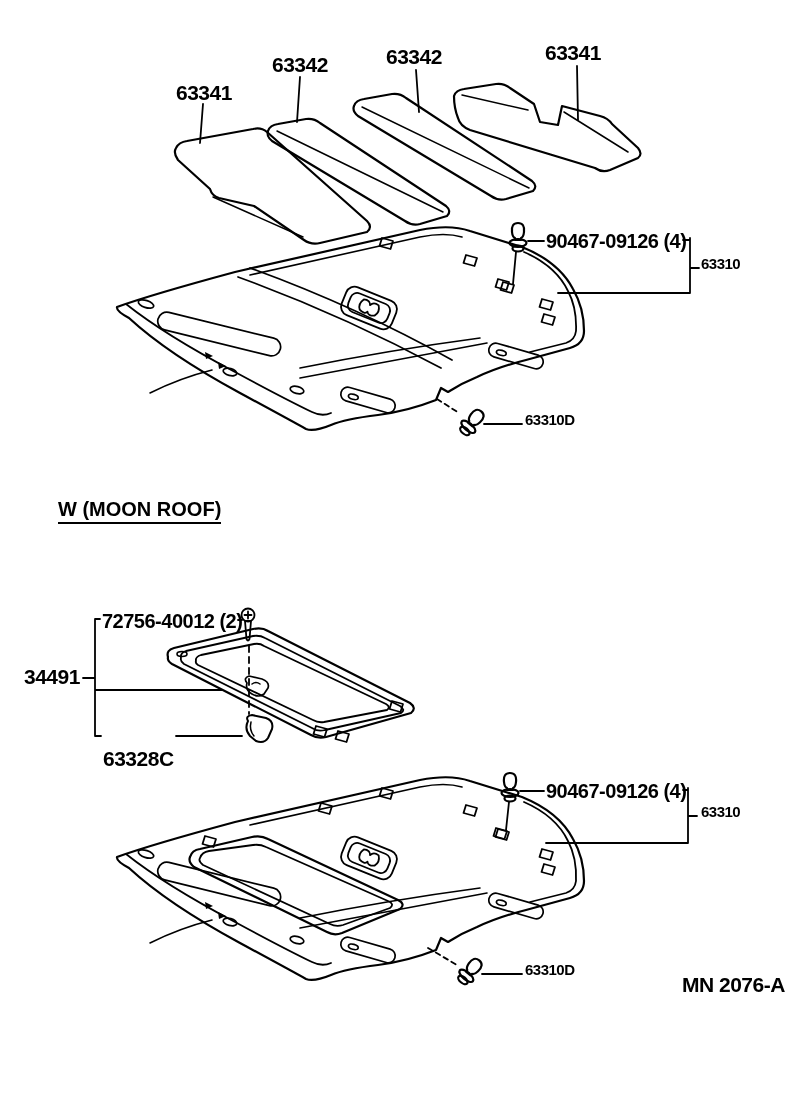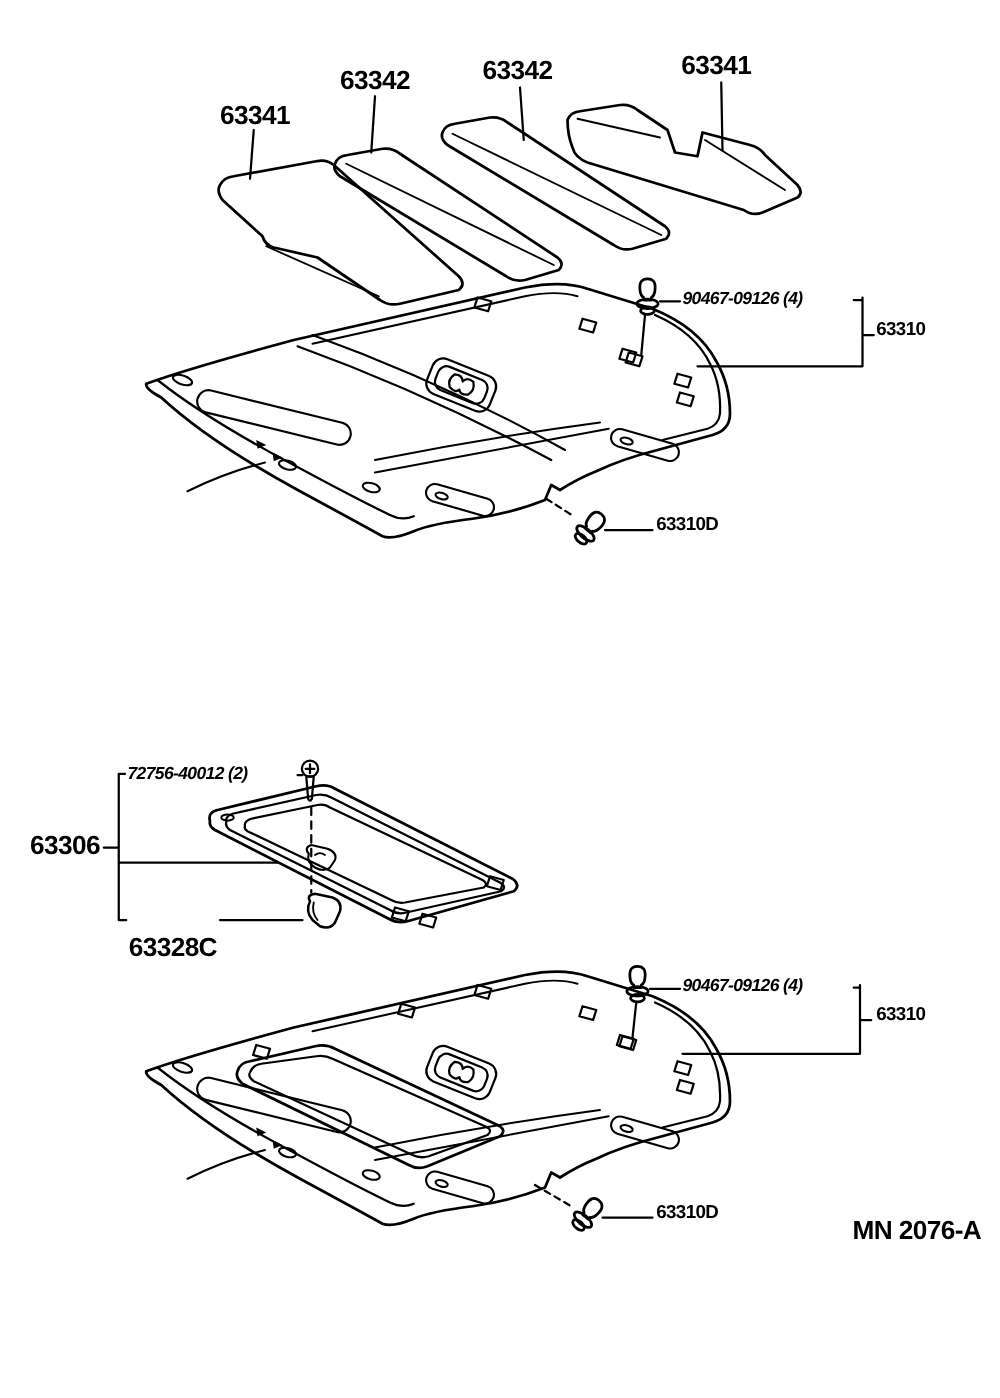"90467-09126 (4)" .s18 { font-size: 14px -> 20px; font-style: italic -> none }
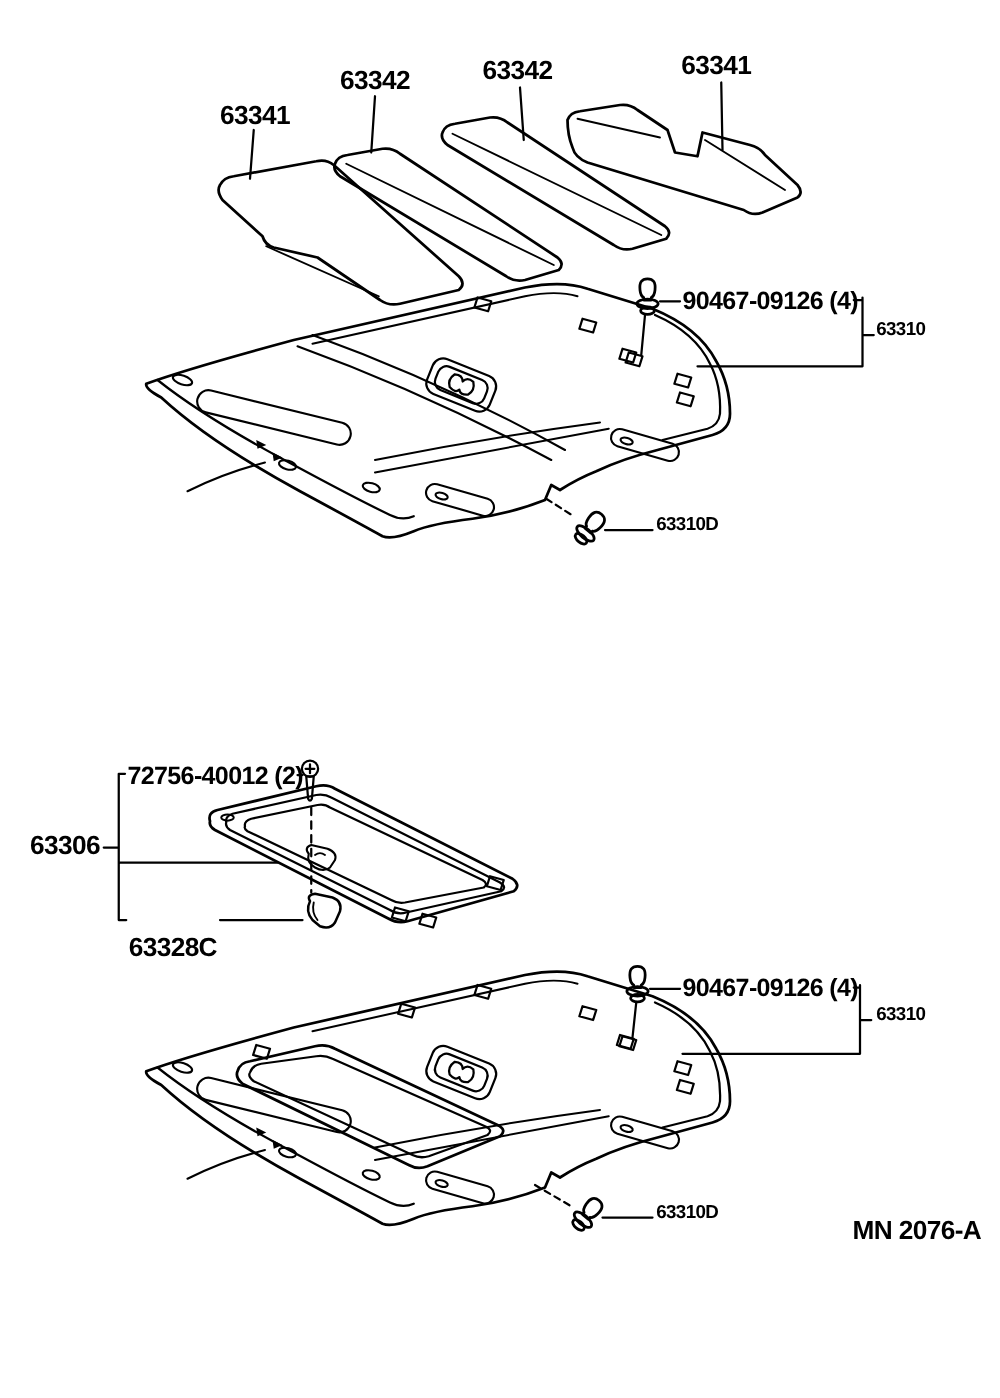"W (MOON ROOF)" div.lbl { html: none -> <div>W (MOON ROOF)</div> }
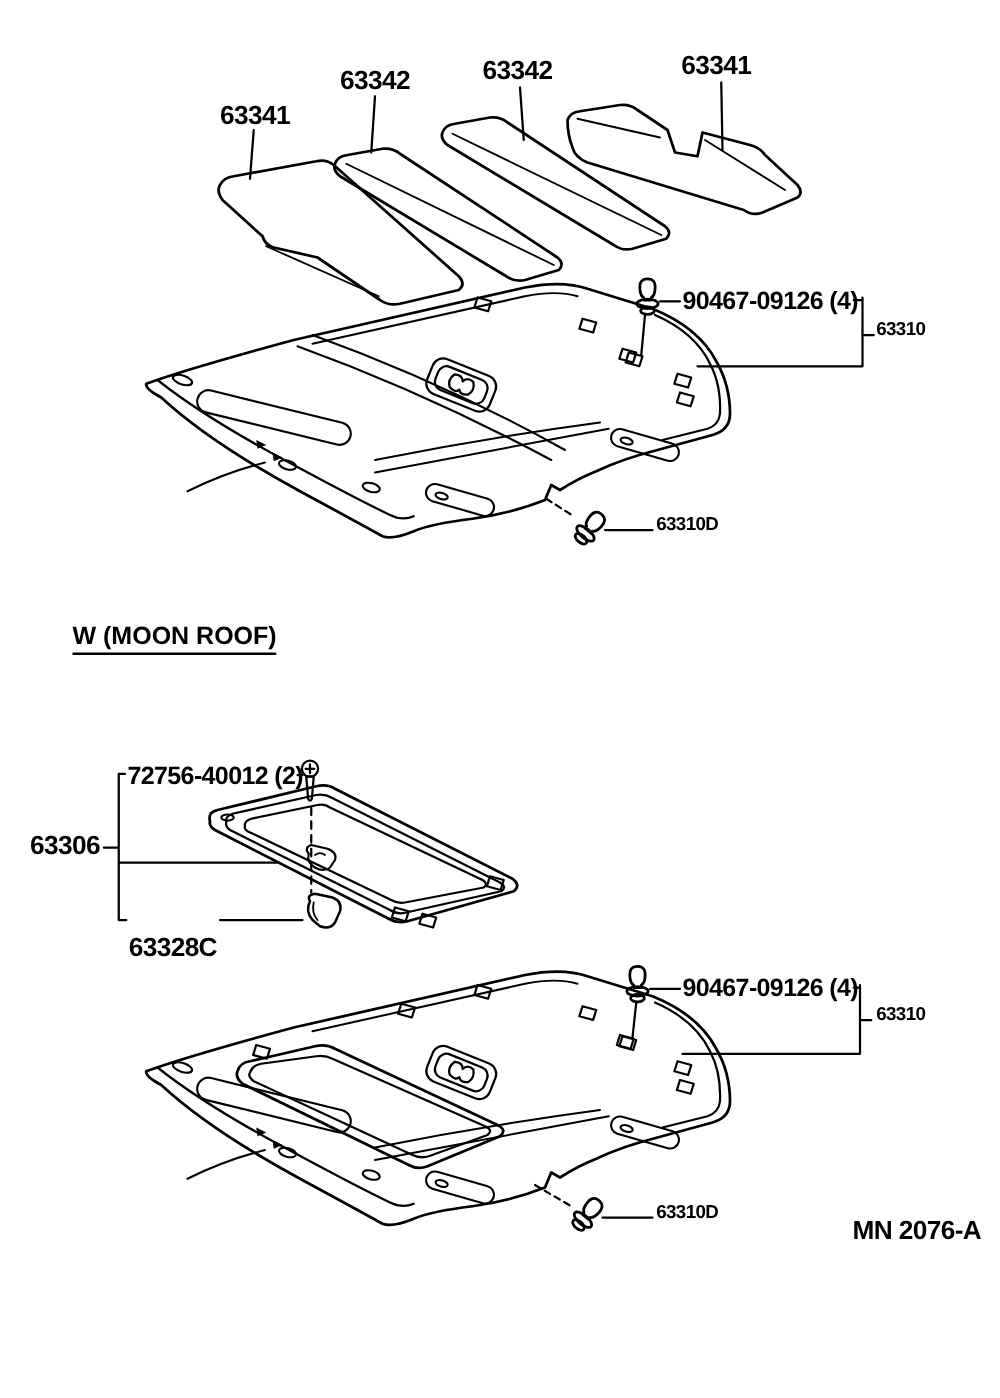"63306" div.lbl { text: 63306 -> 34491 }
